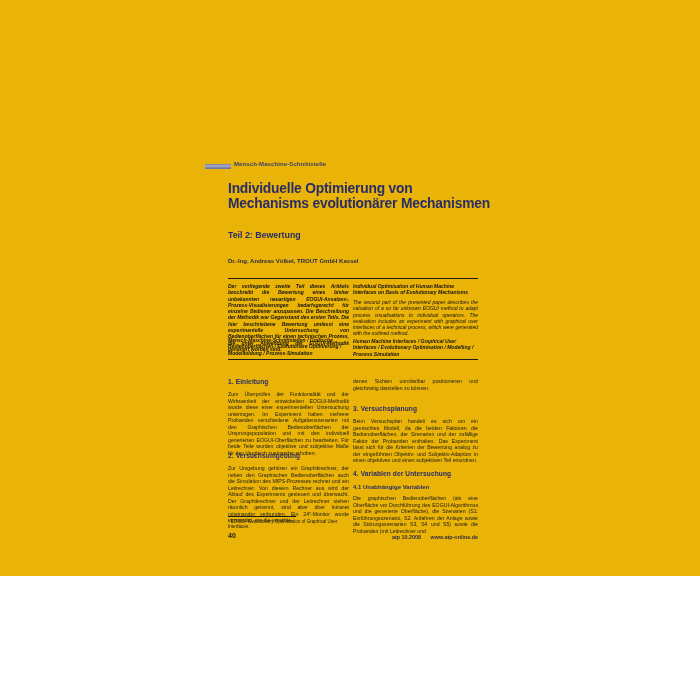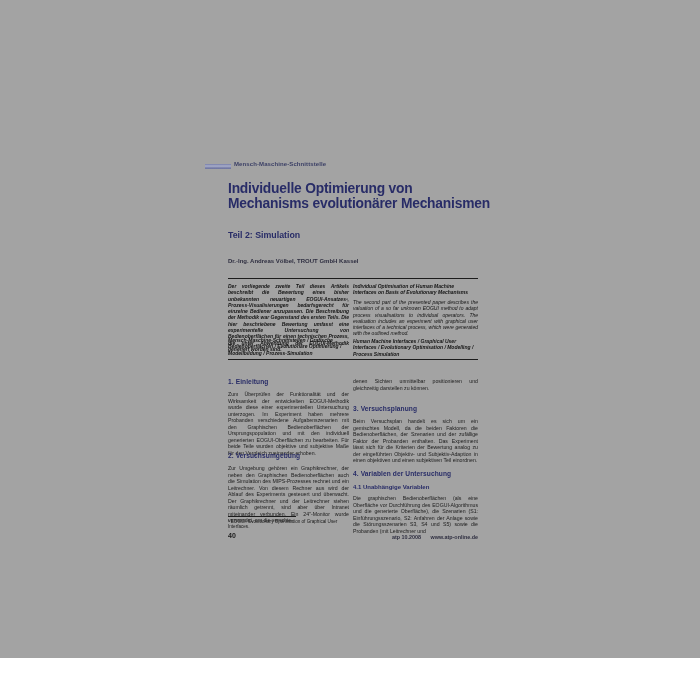"Individuelle Optimierung von" .page { background: #a3a3a3 -> #eab308; height: 658px -> 576px }
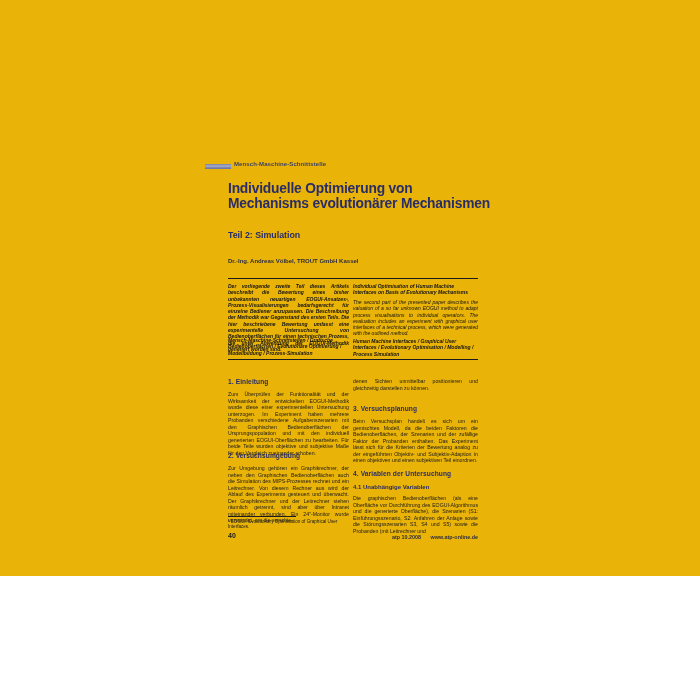"Teil 2: Simulation" div.subtitle { text: Simulation -> Bewertung }
